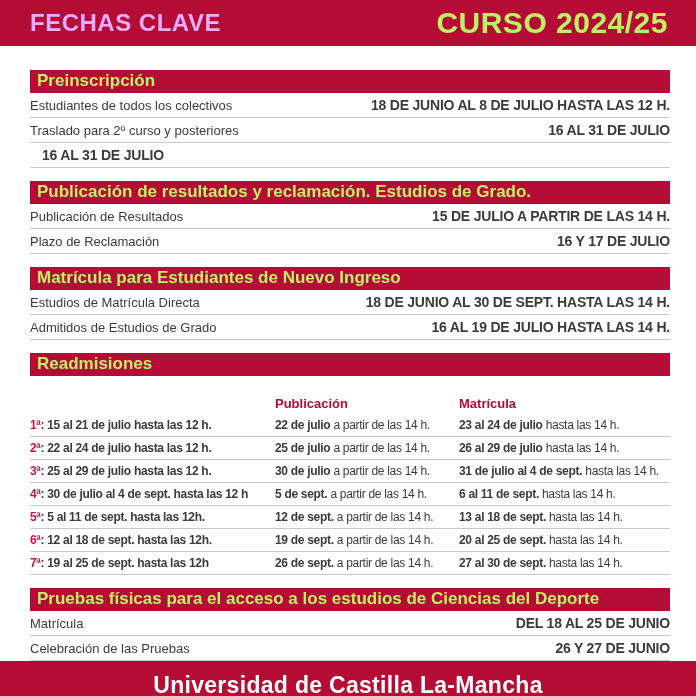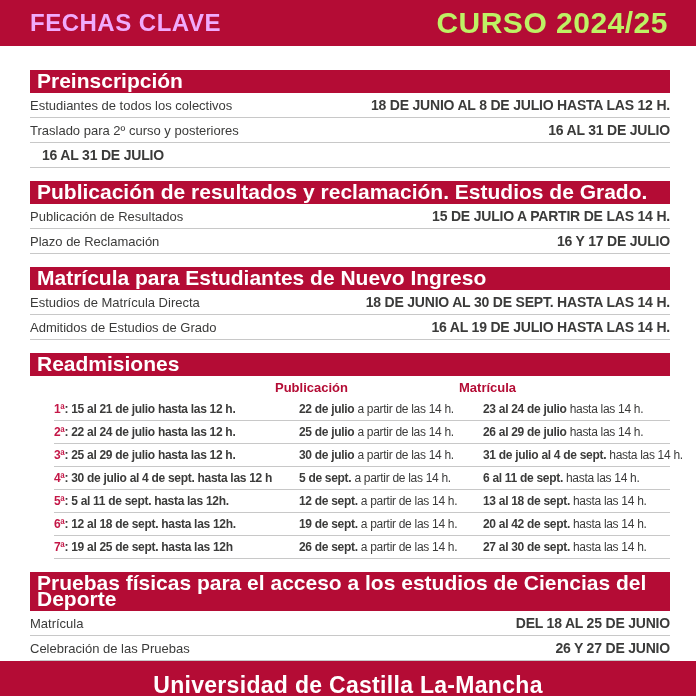"Preinscripción" .bar { color: #ffffff -> #bef264; font-size: 21px -> 17px }
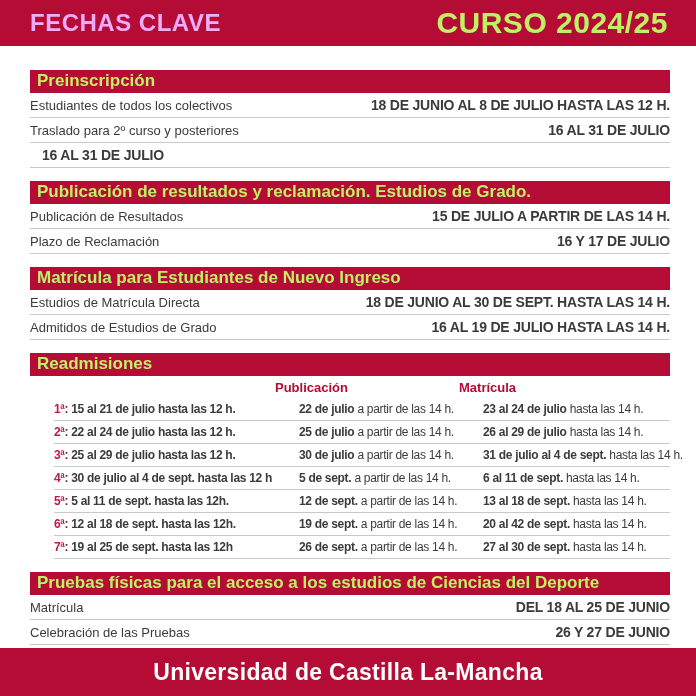"Publicación" .rhead { padding: 4px 0 3px -> 20px 0 3px }
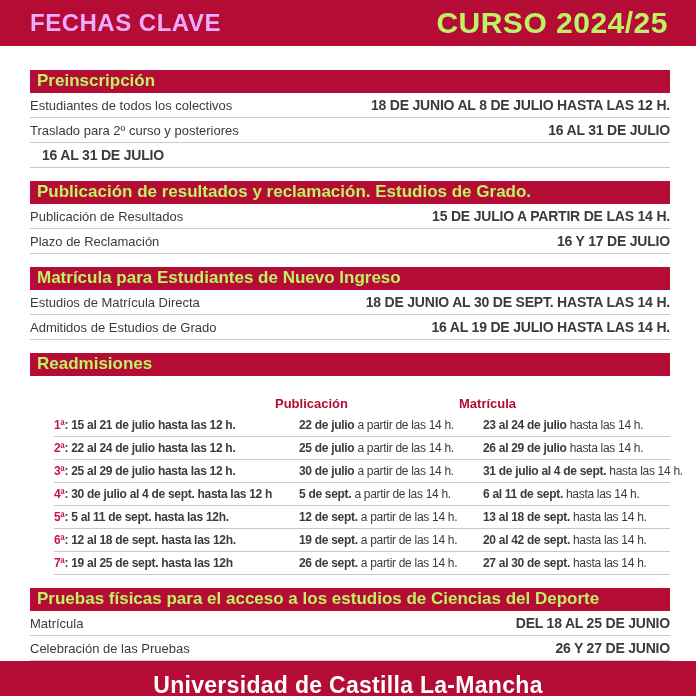"1ª: 15 al 21 de" .rrow { margin-left: 24px -> none }
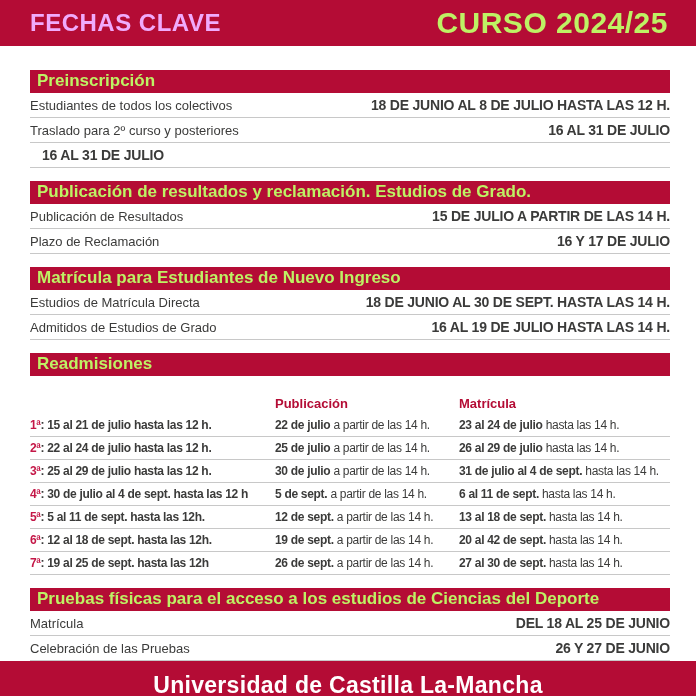"20 al 42 de sept." span.b { text: 42 -> 25 }
